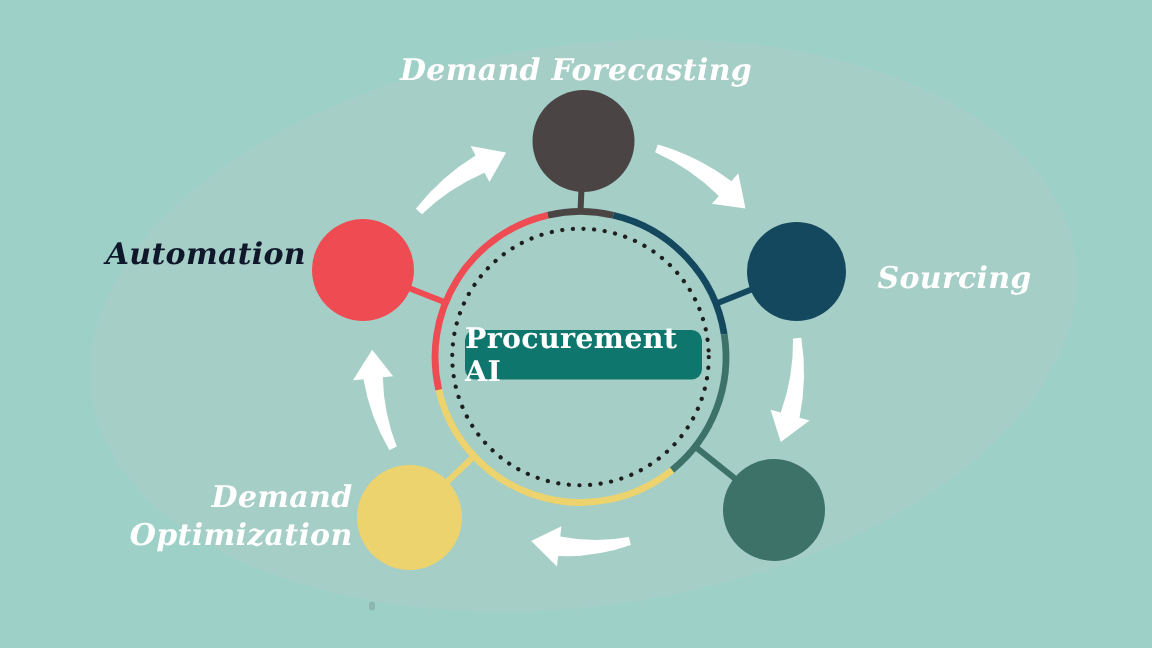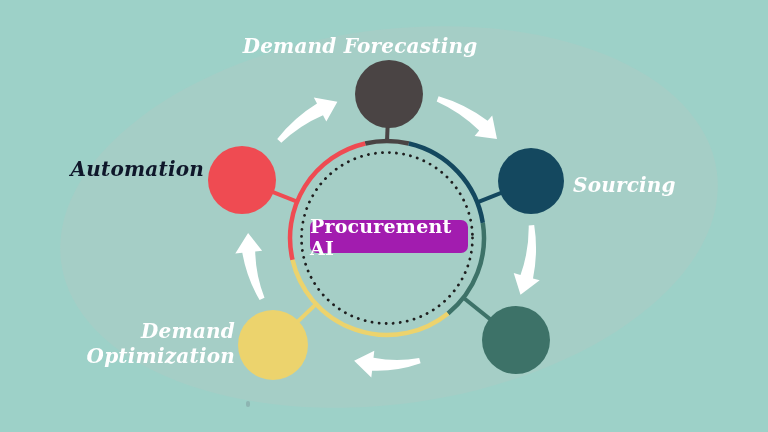"Demand Forecasting" .label-demand { left: 360px -> 384px }
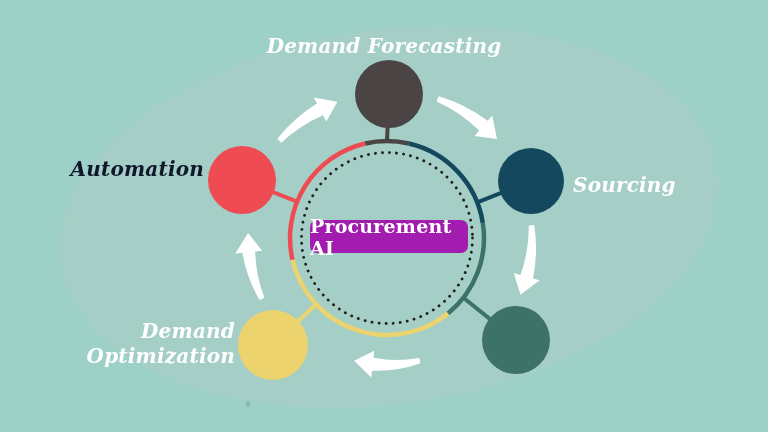"Sourcing" div.node-label { margin-left: none -> 12px }
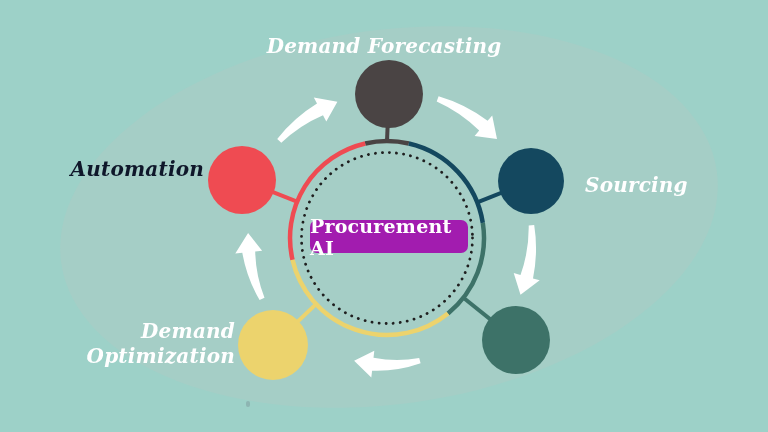"Procurement AI" div.center-box { background: #a21caf -> #0f766e }
